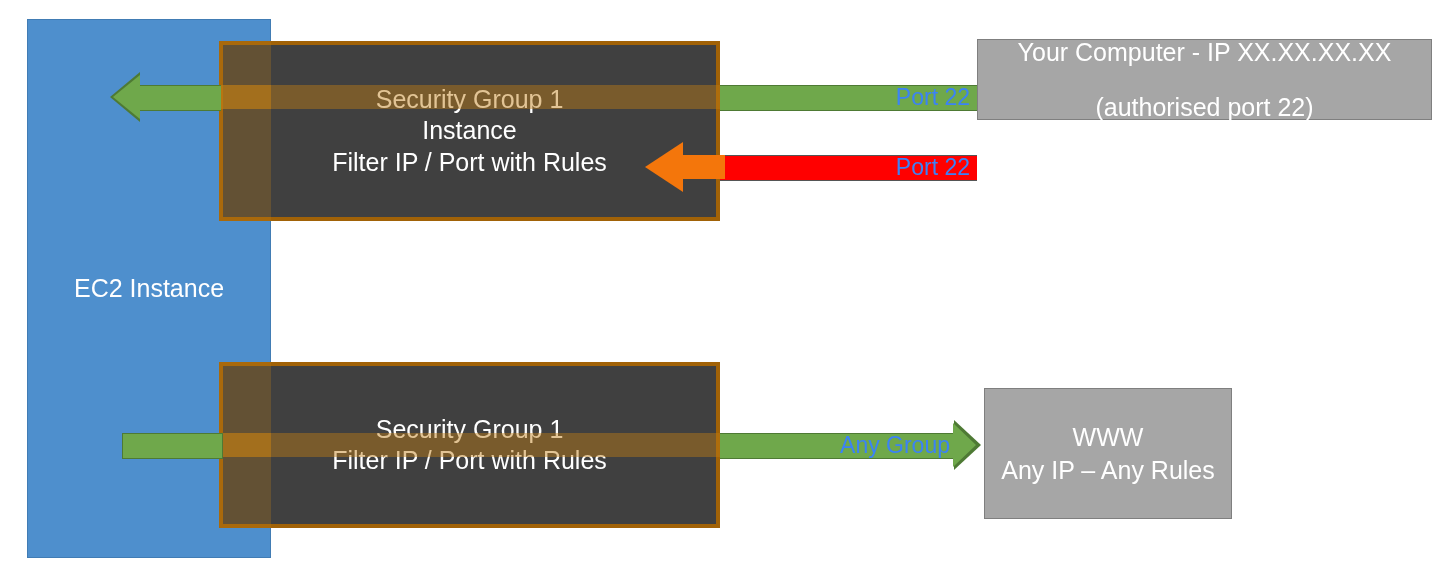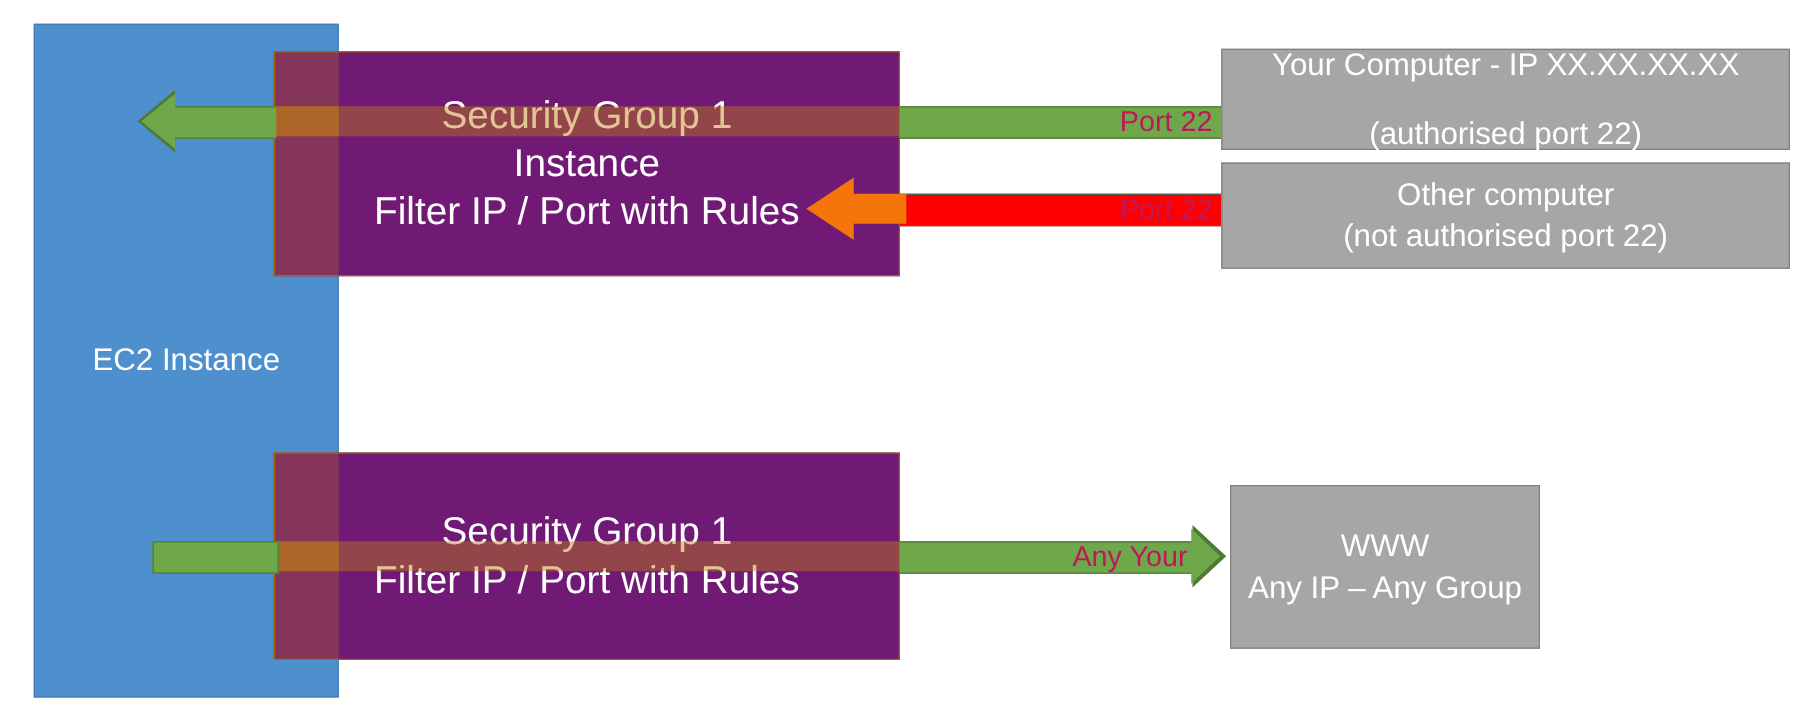"Security Group 1" .sg-box { background: #701a75 -> #404040; border: 1px solid #a16207 -> 4px solid #a16207; font-size: 31px -> 25px }
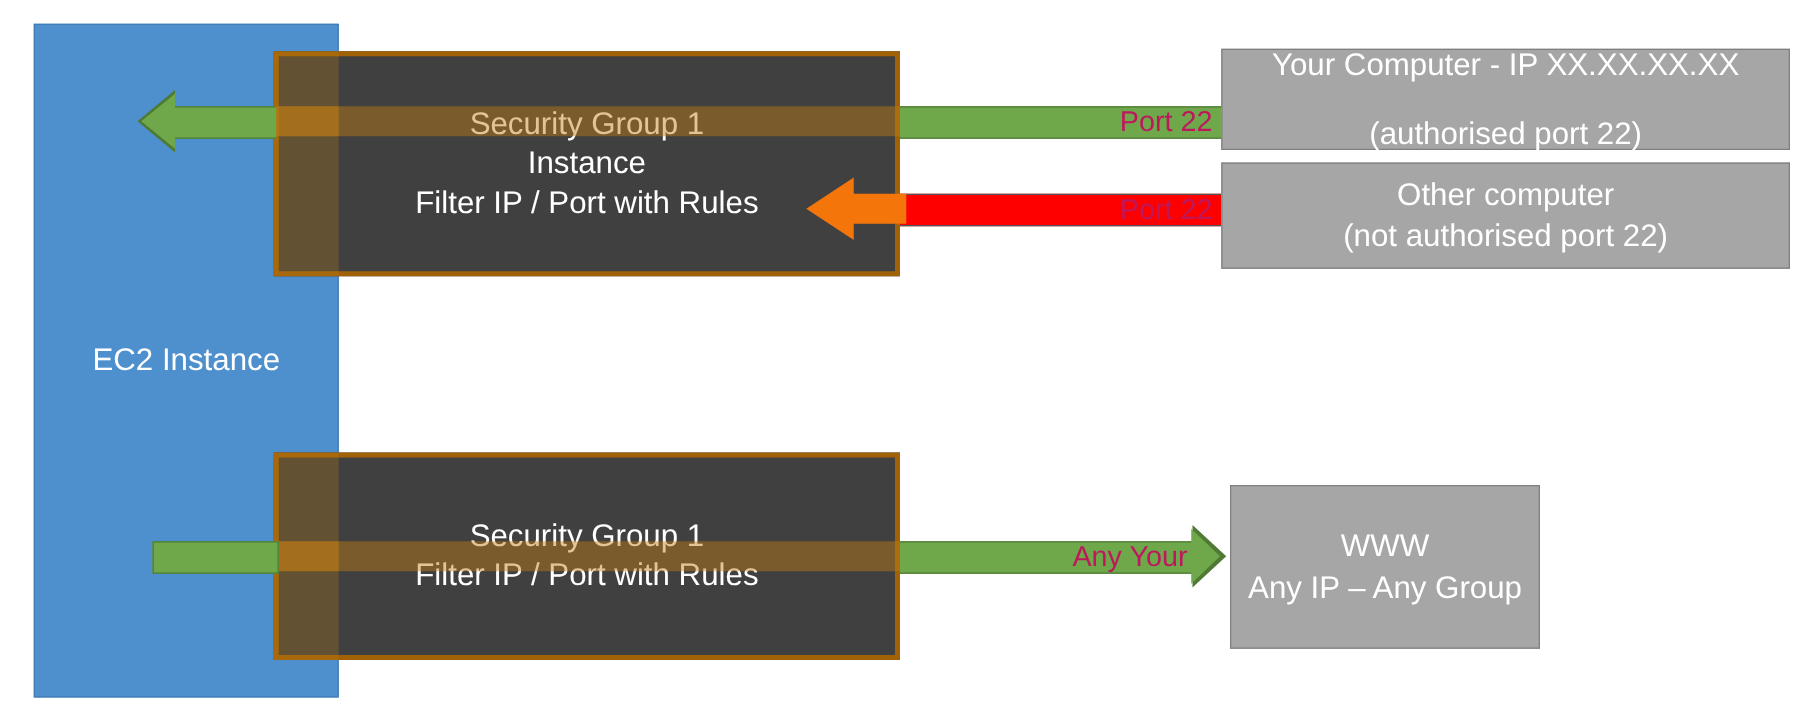"Port 22" .txt { color: #be185d -> #3b82f6 }
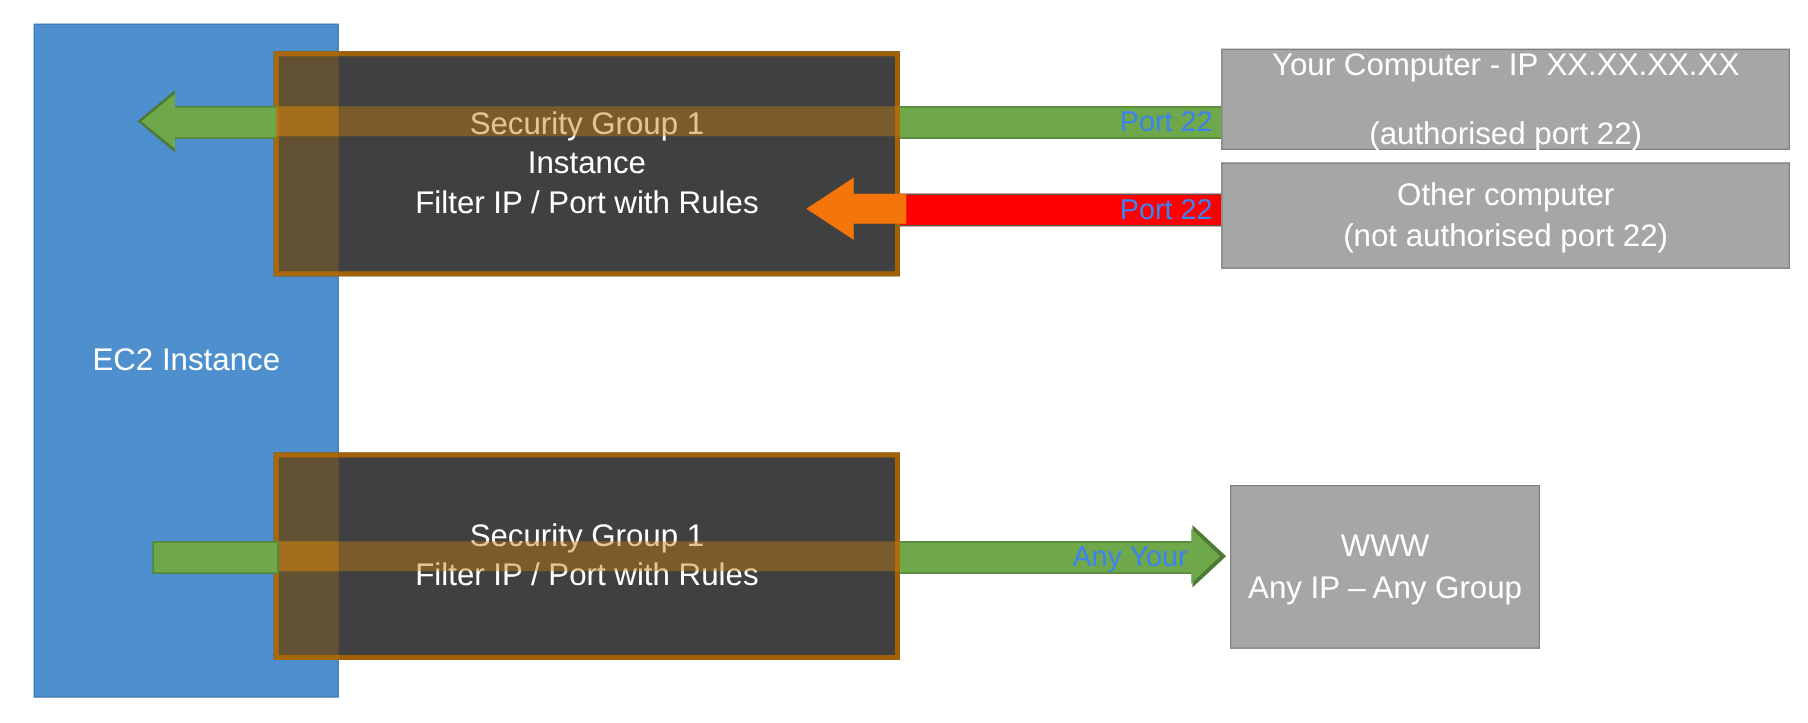"Other computer" div.gray-box { html: <div> <span>Other computer</span> <span>(not authorised port 22)</span> </div> -> none }
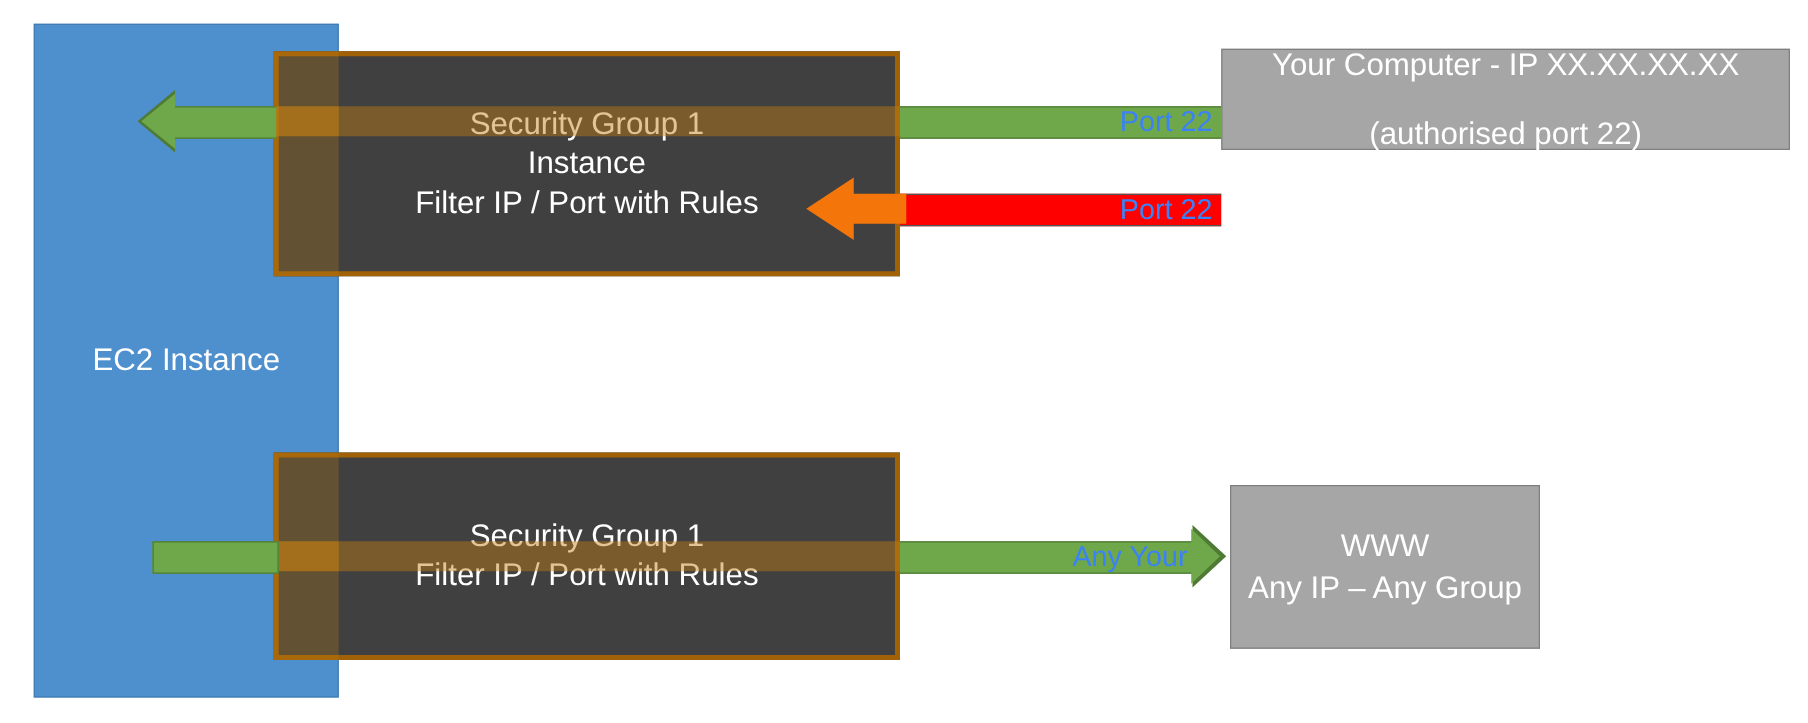"Any Your" div.txt { text: Your -> Group }
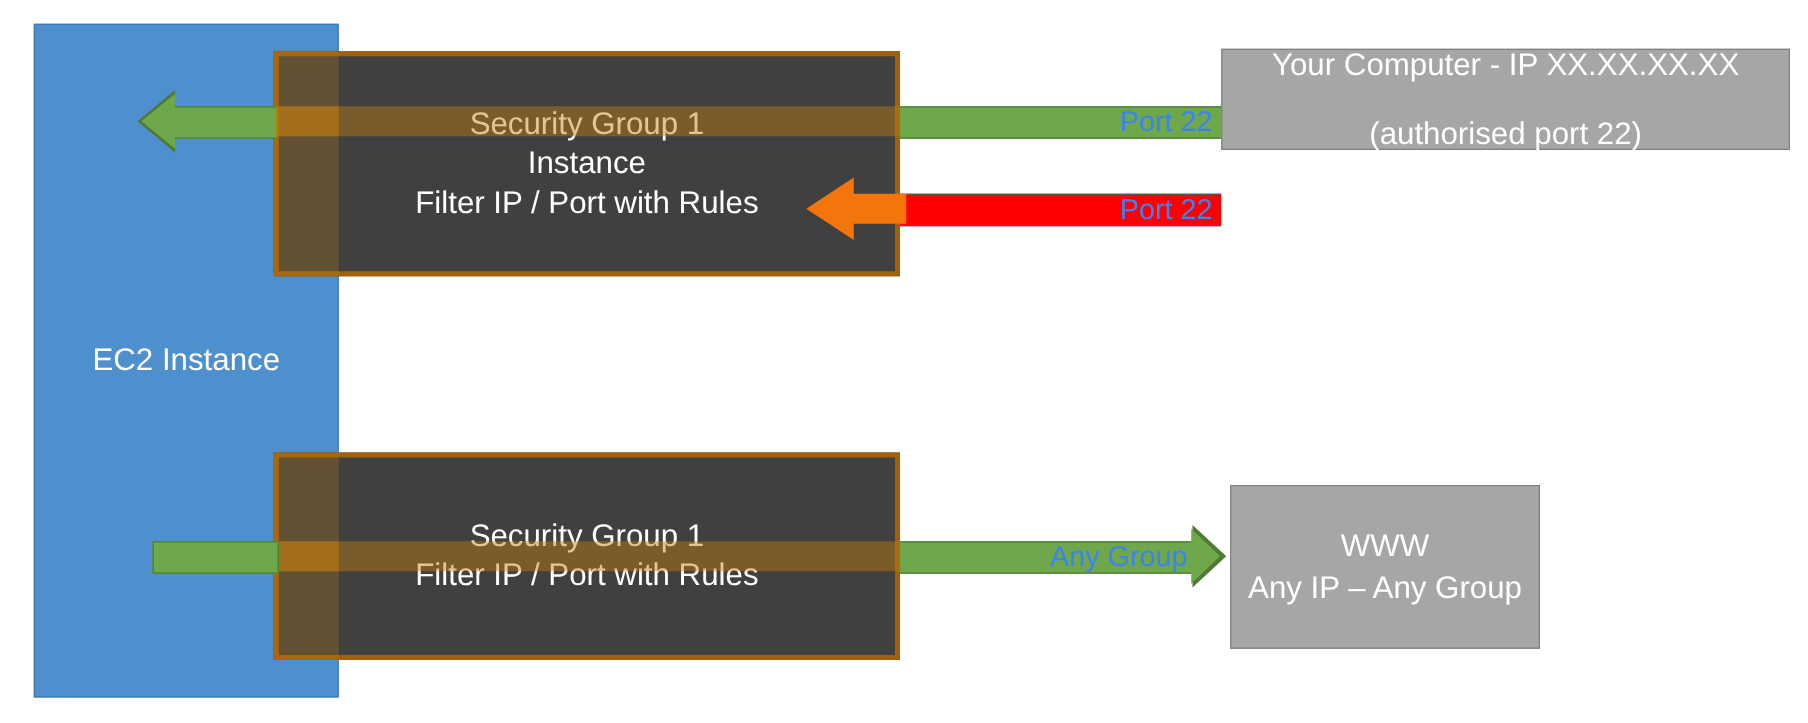"Any IP – Any Group" span.line { text: Group -> Rules }
